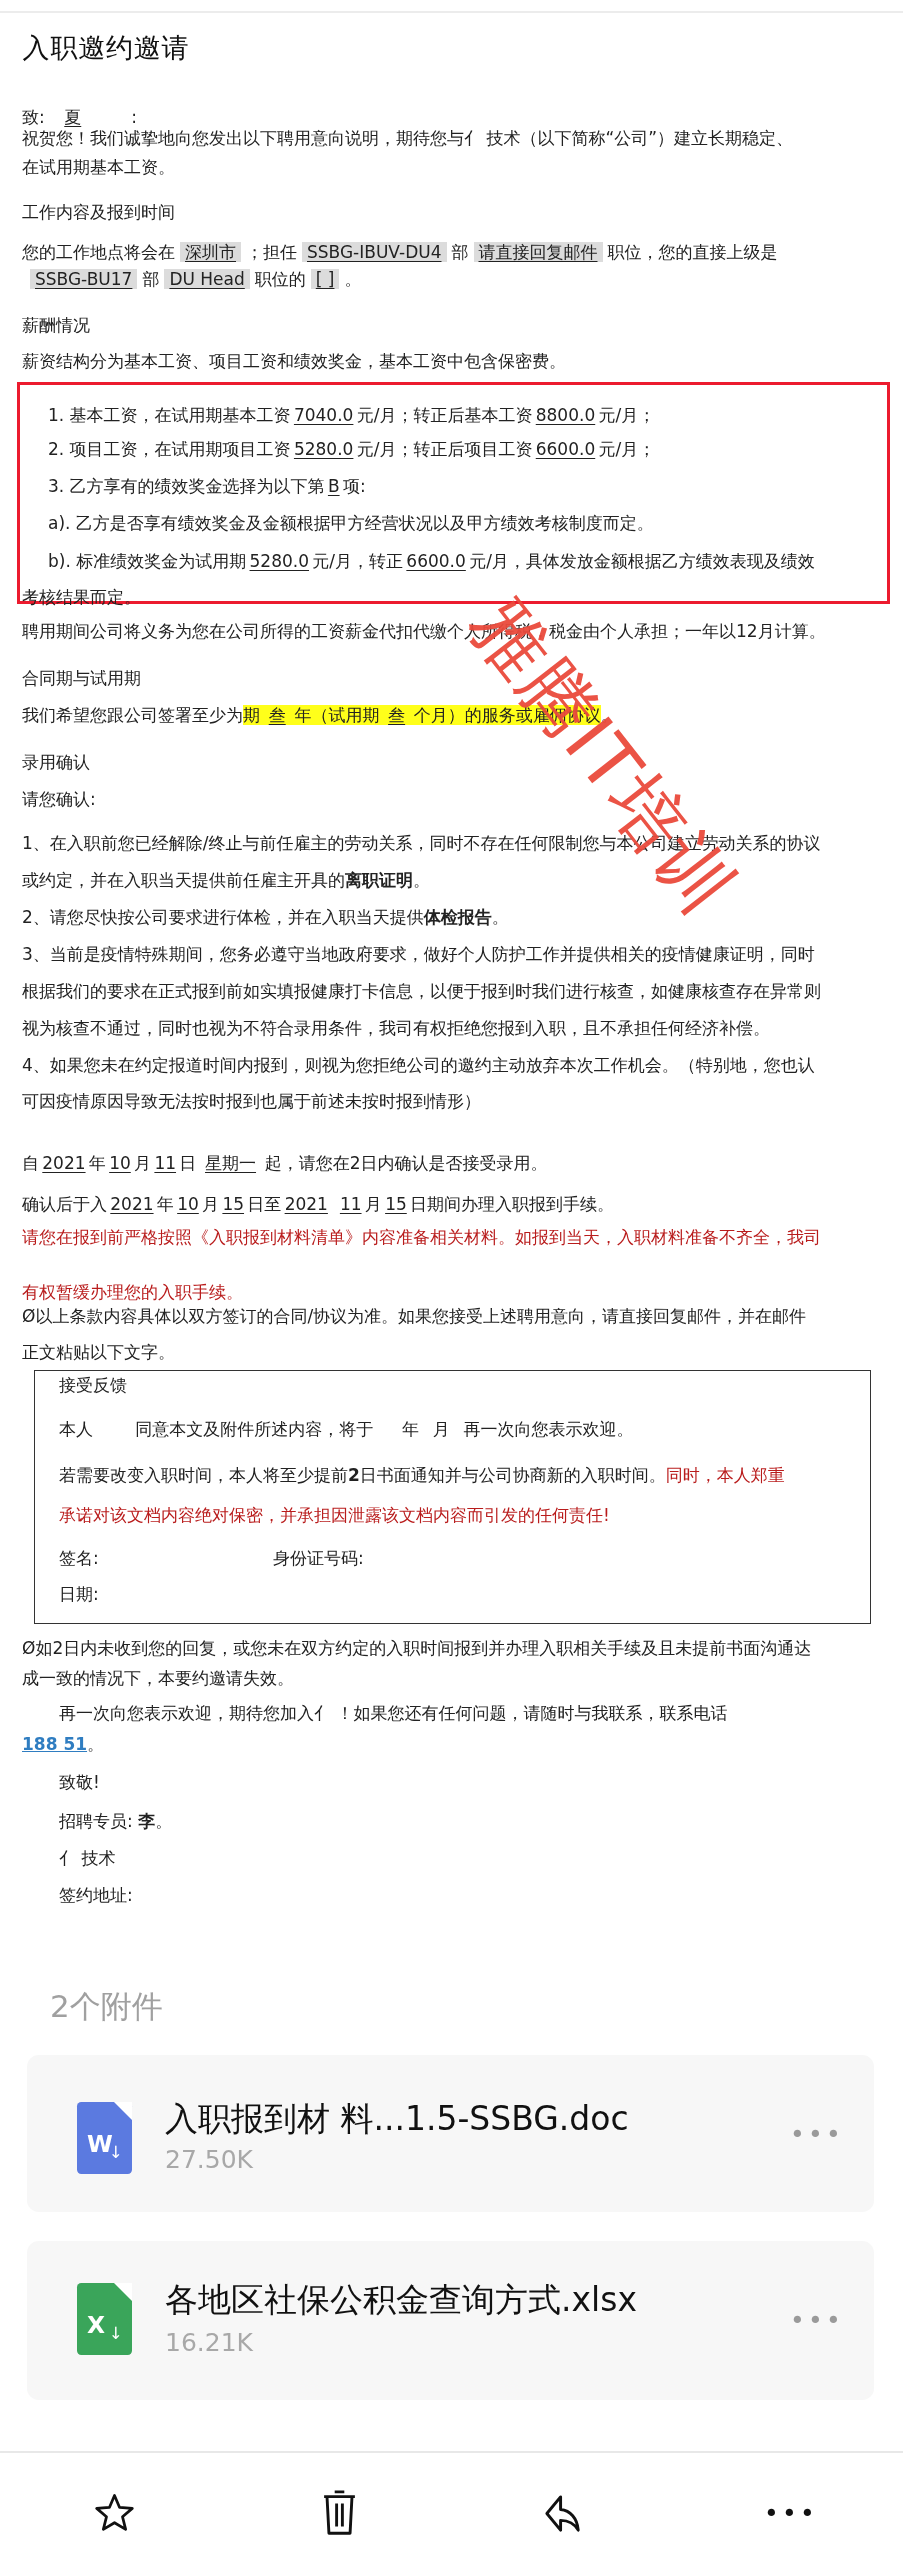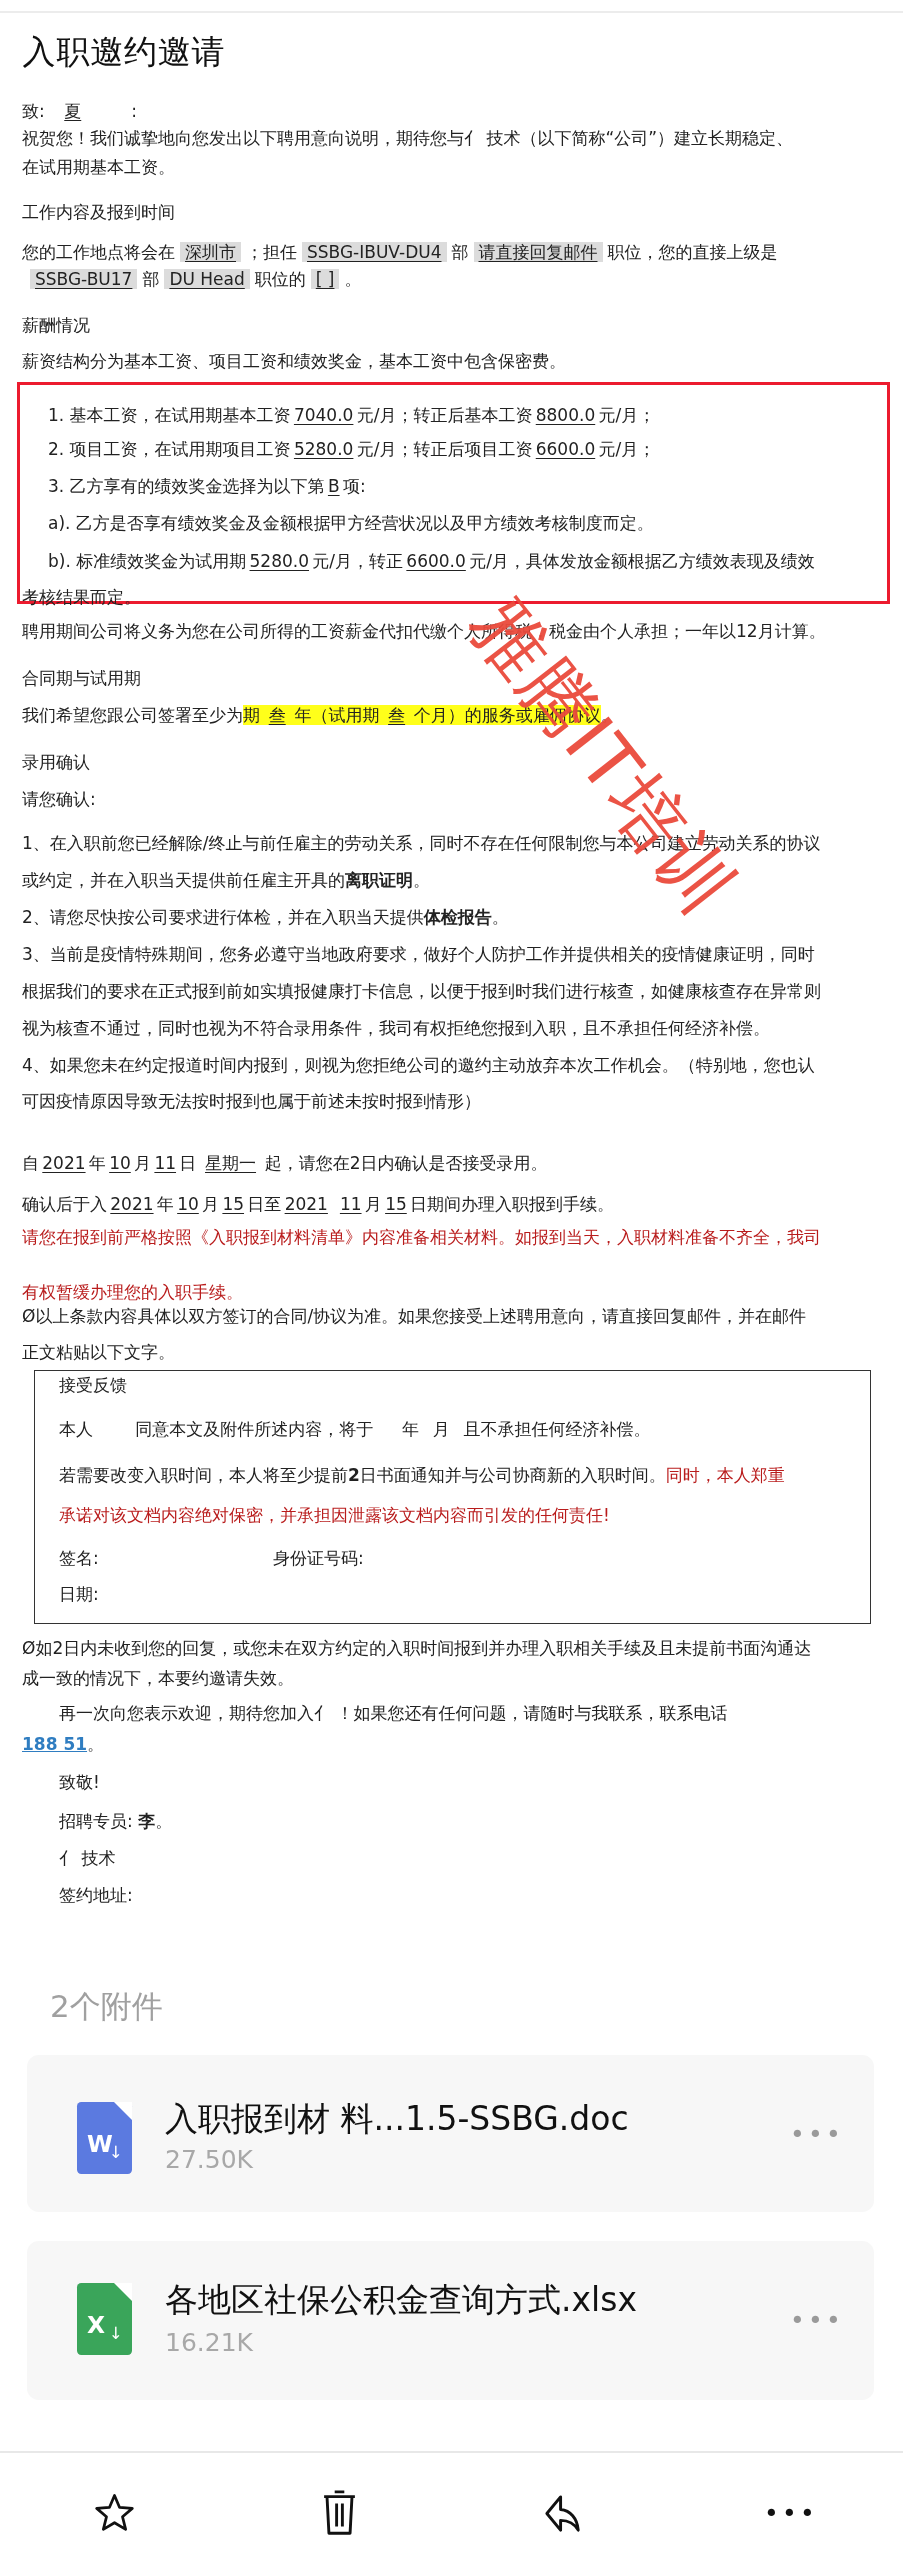"入职邀约邀请" .title { font-size: 33px -> 27px }
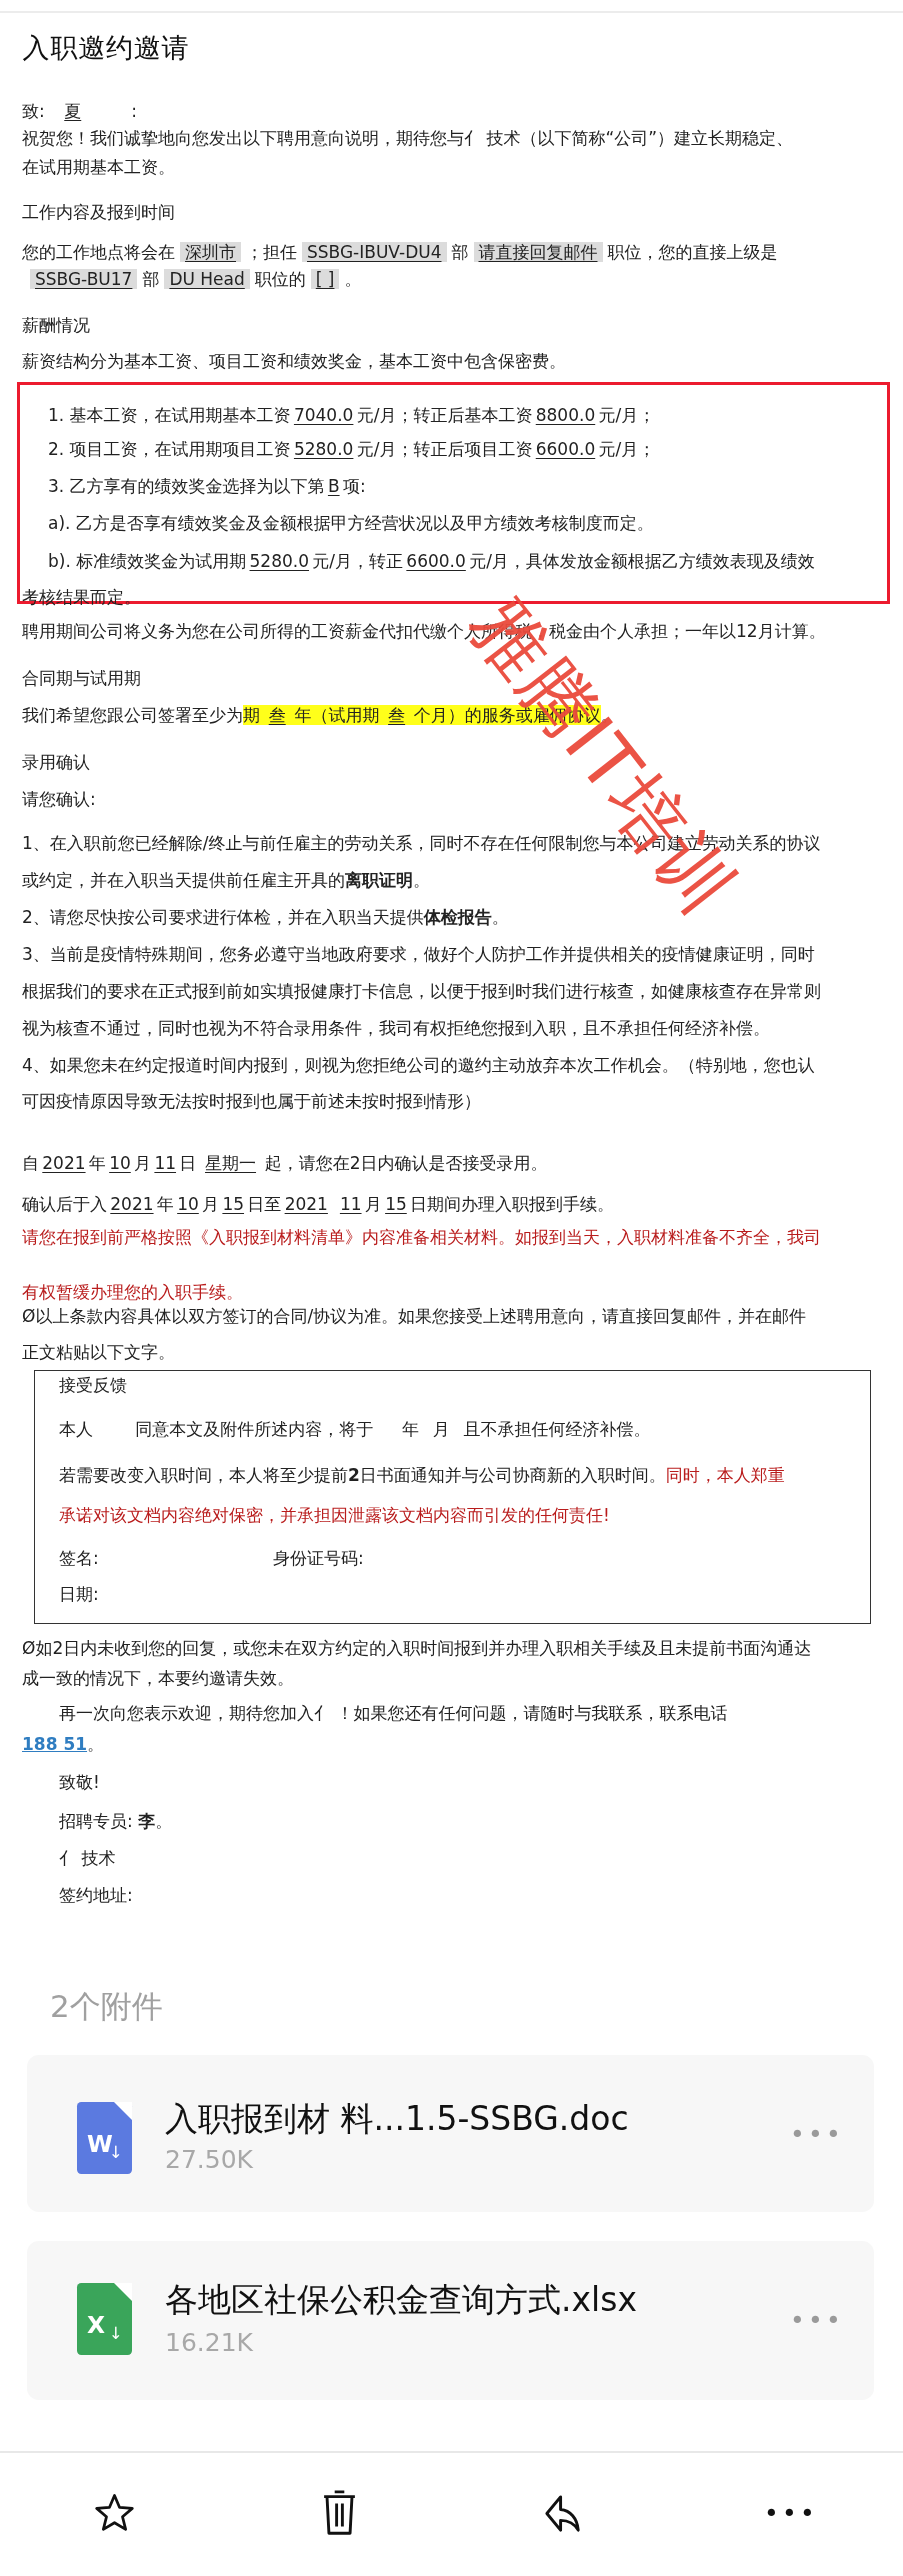"致: 夏 :" div.ln { top: 100px -> 106px }
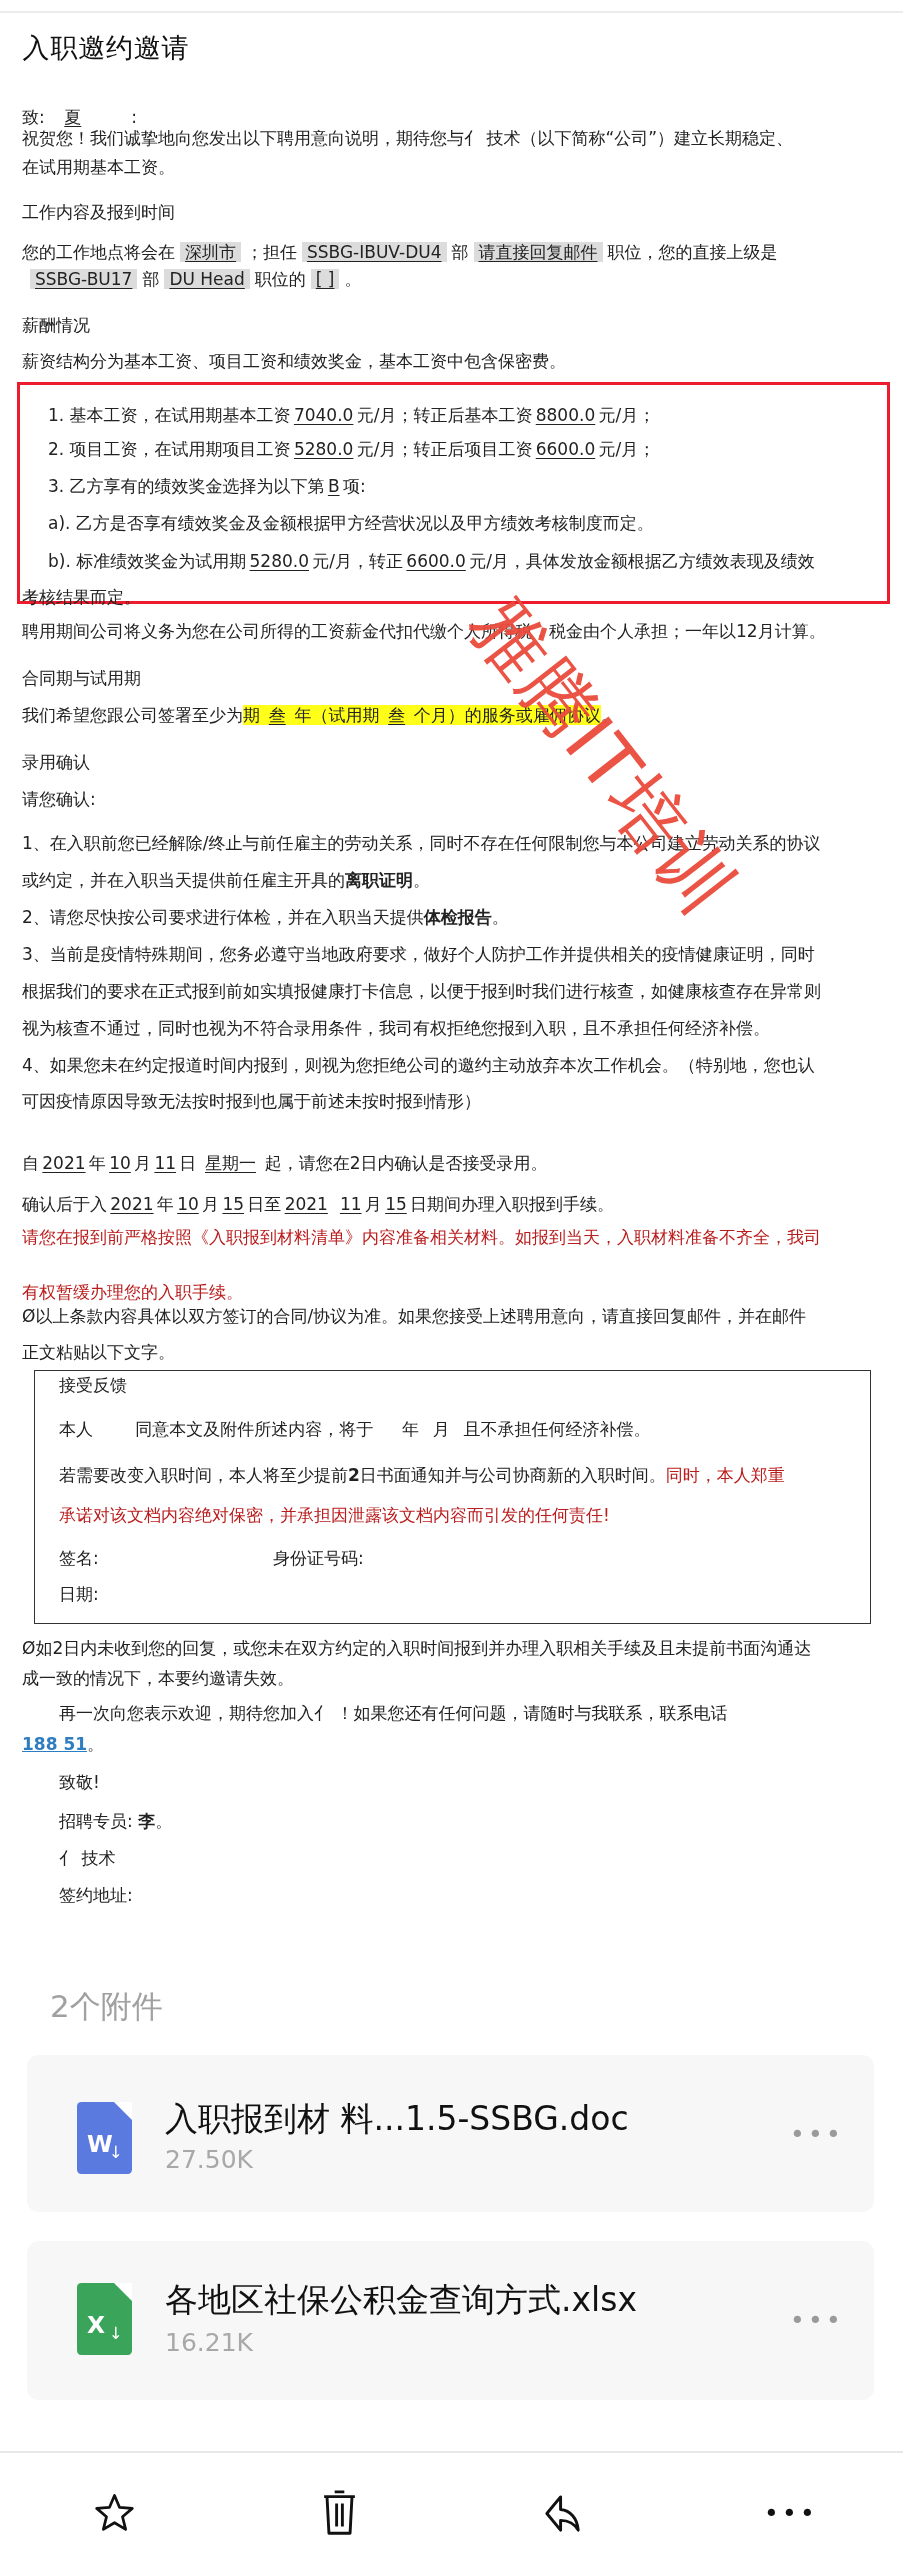"且不承担任何经济补偿。" span { text: 且不承担任何经济补偿 -> 再一次向您表示欢迎 }
